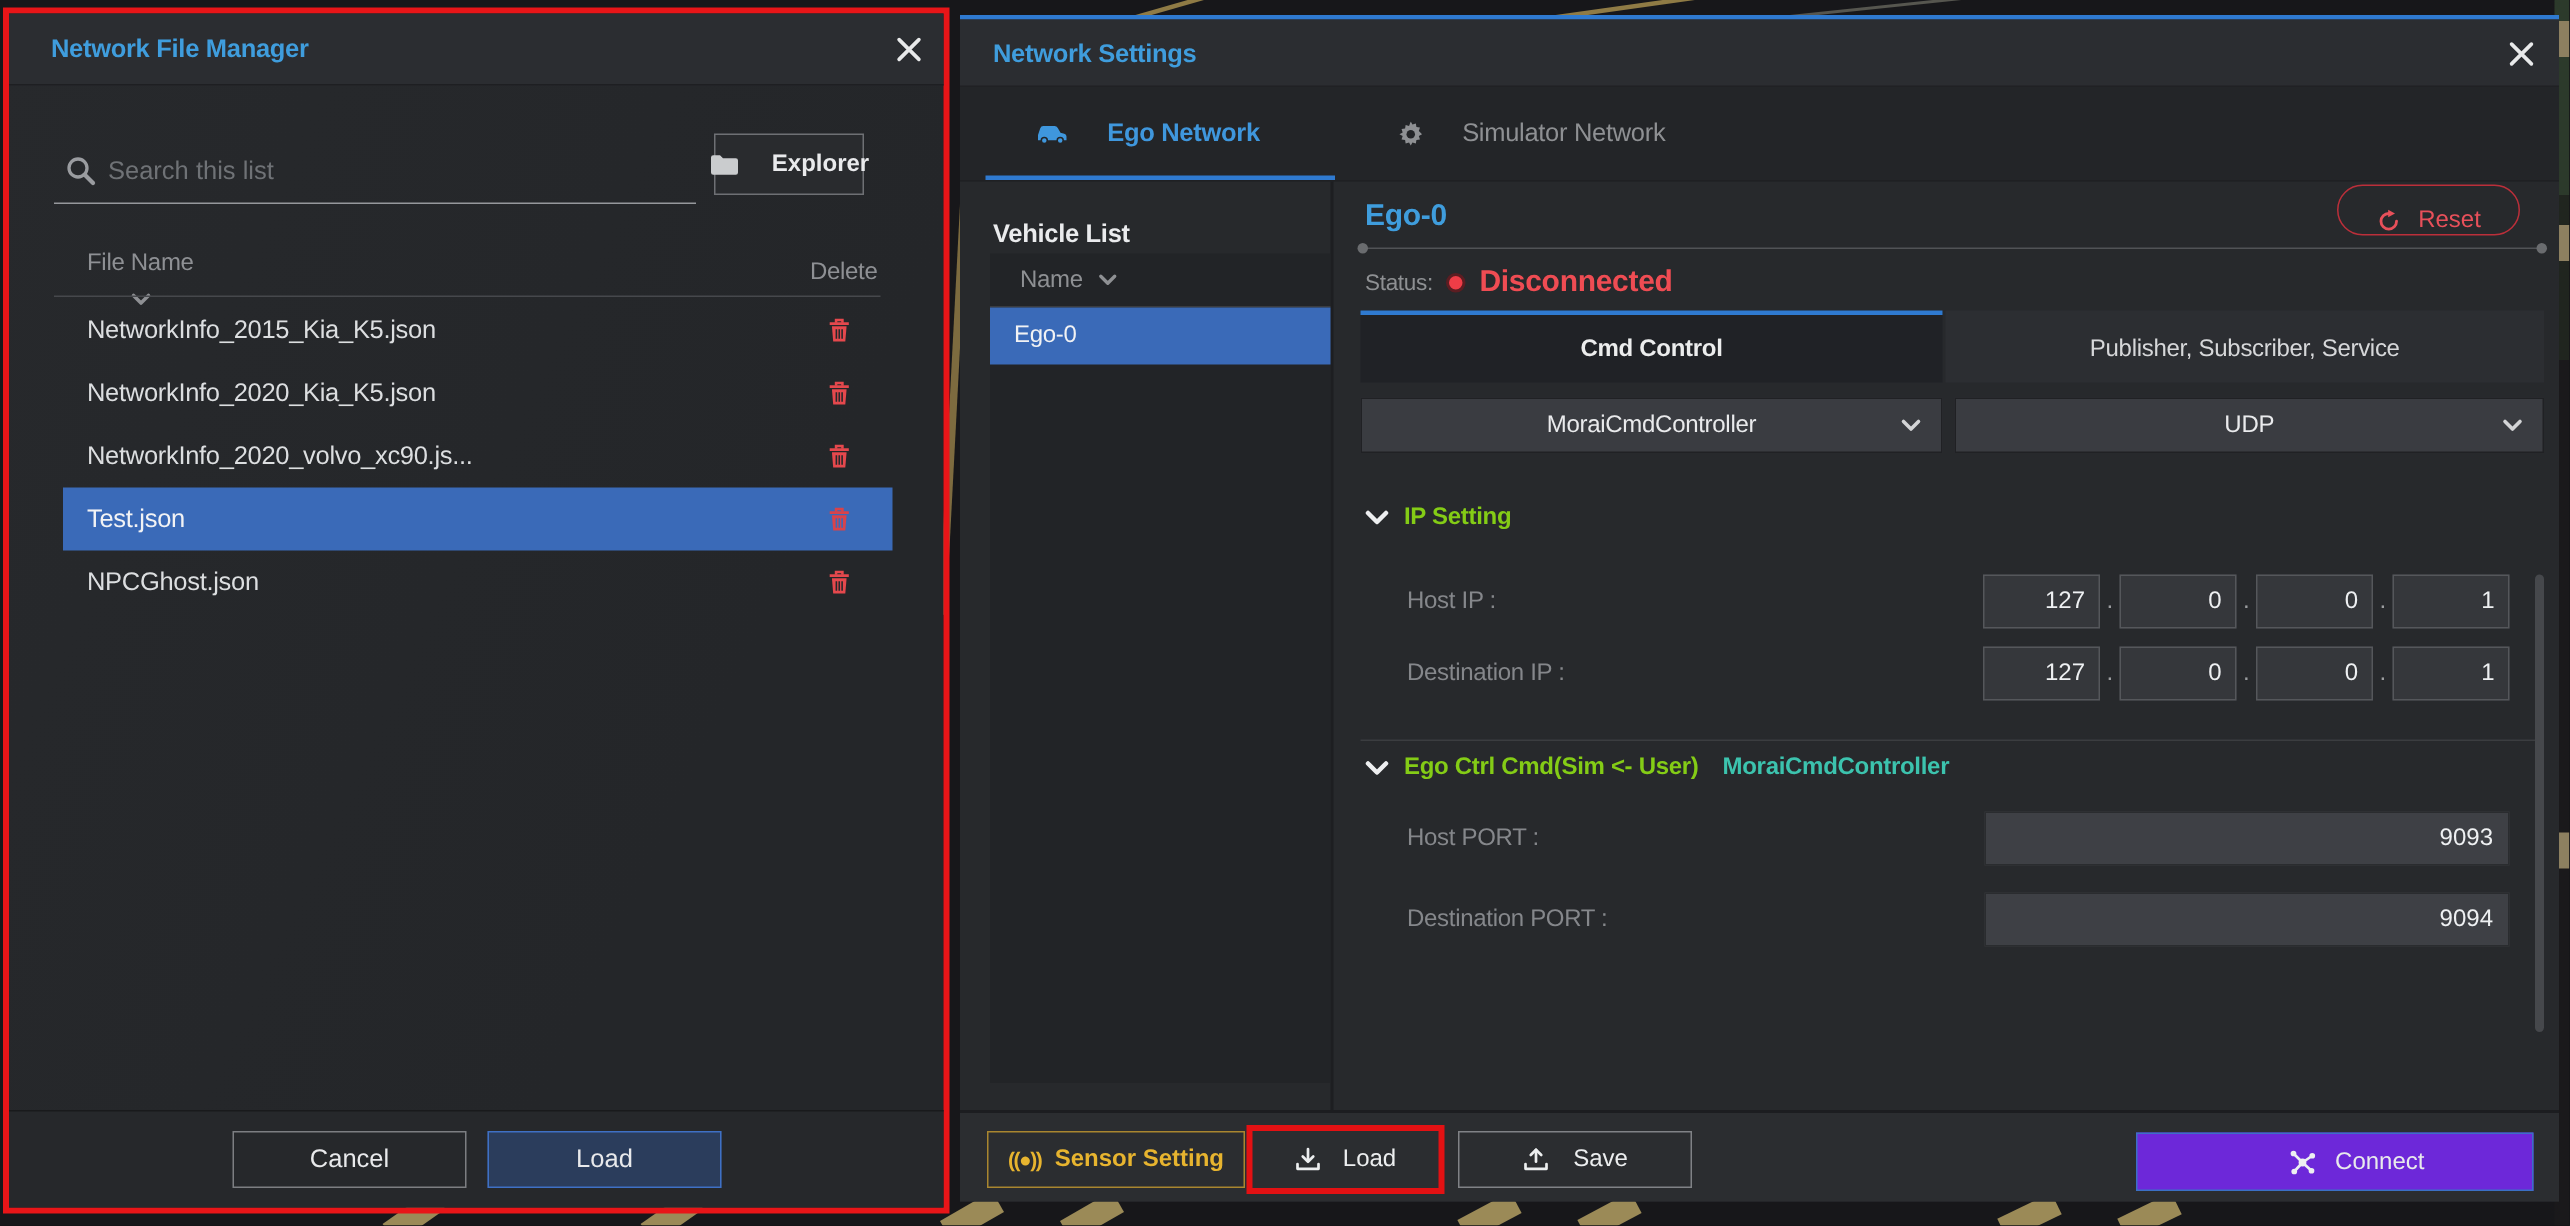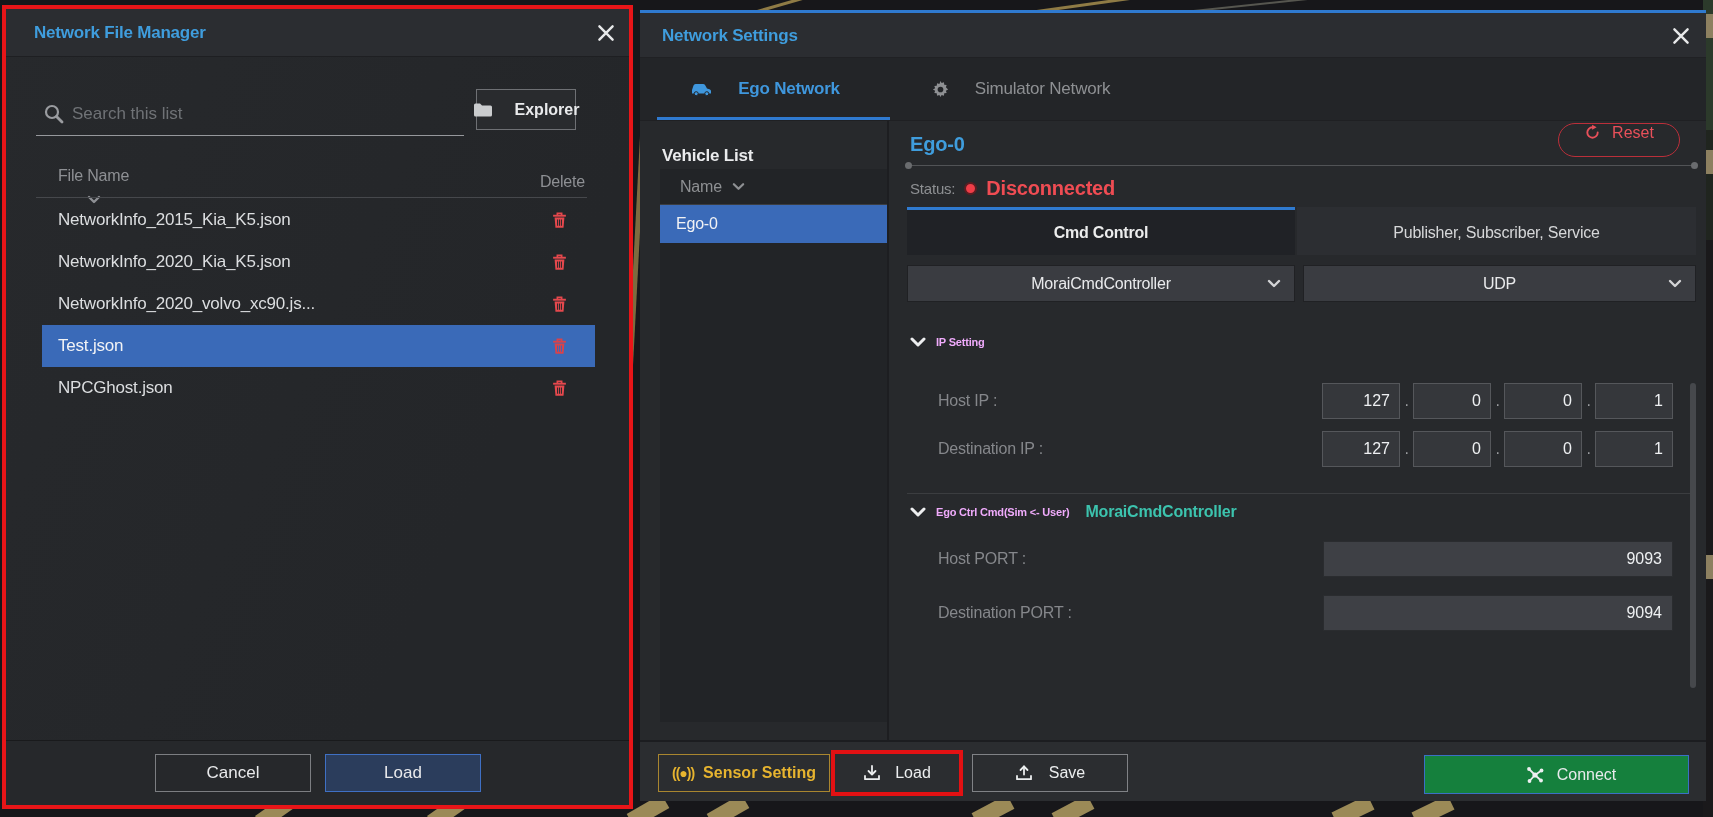"Reset" .reset-btn { align-items: flex-start -> flex-end }
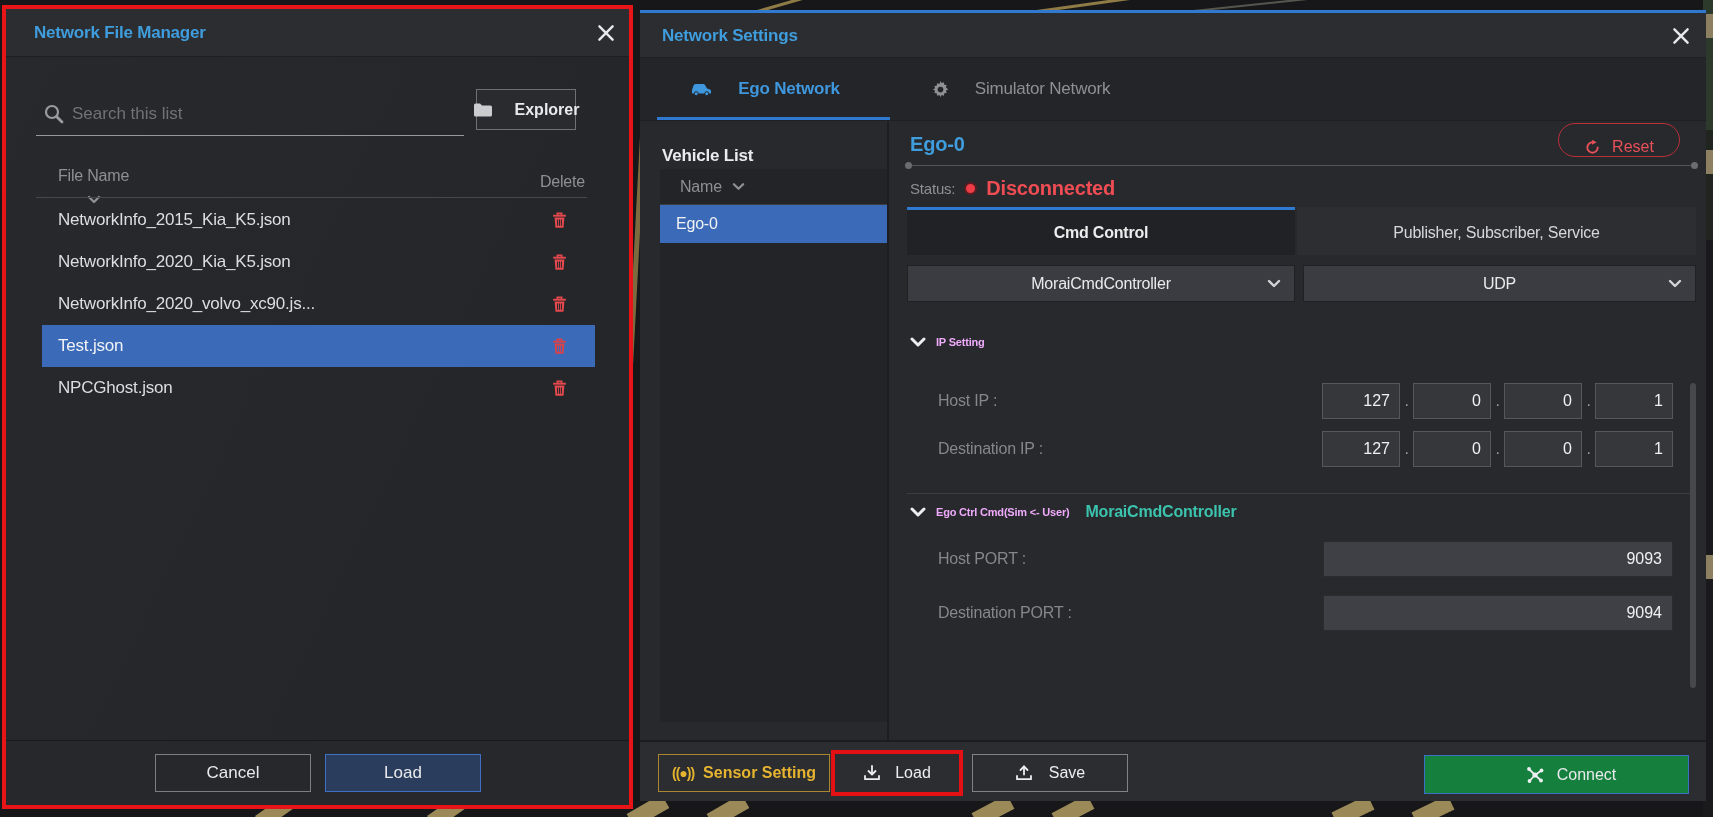"IP Setting" .section-hdr .sec-title { color: #f0abfc -> #84cc16; font-size: 11px -> 16px }
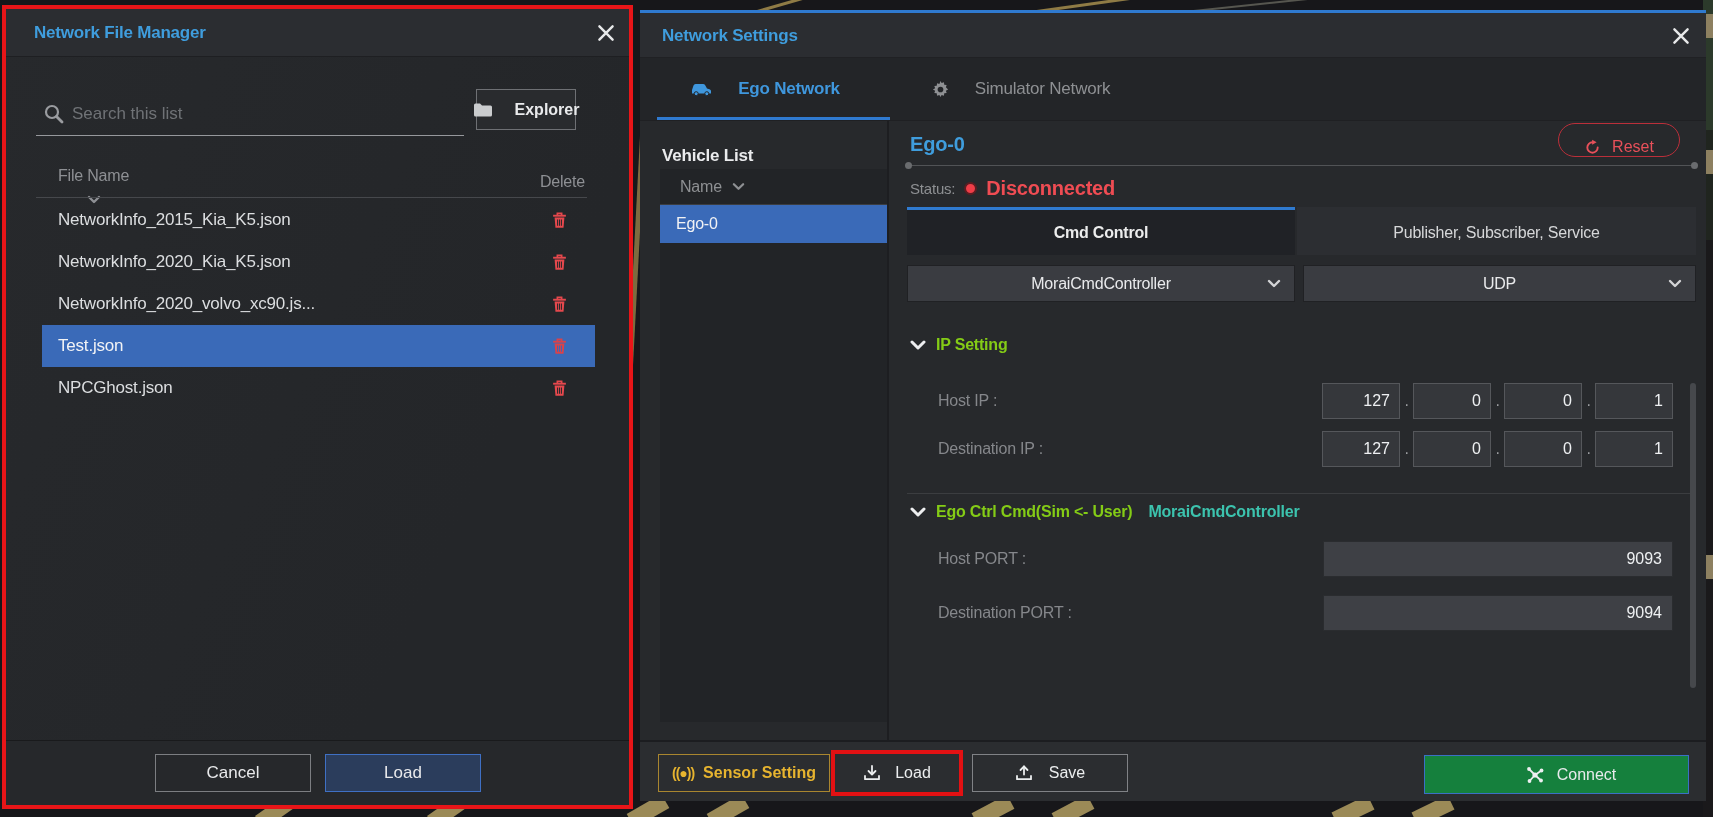"Connect" .btn-connect { background: #15803d -> #6d28d9 }
